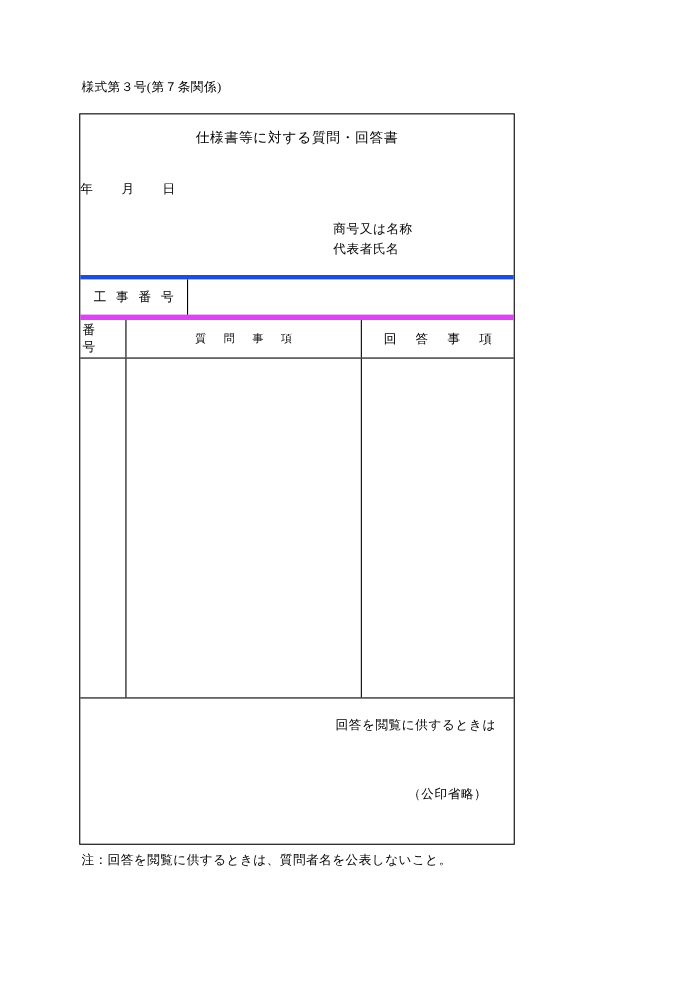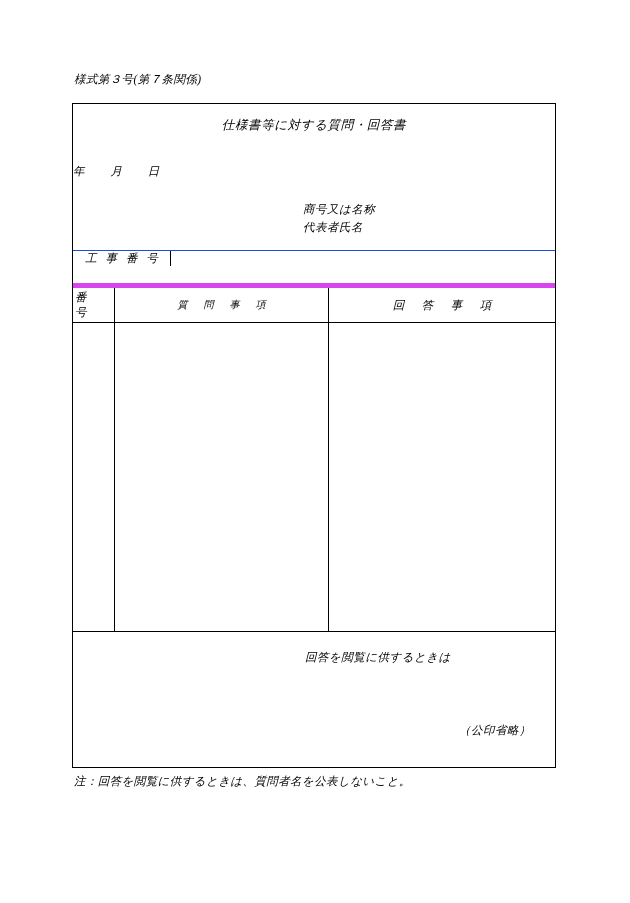"様式第３号(第７条関係)" .page { font-style: italic -> none }
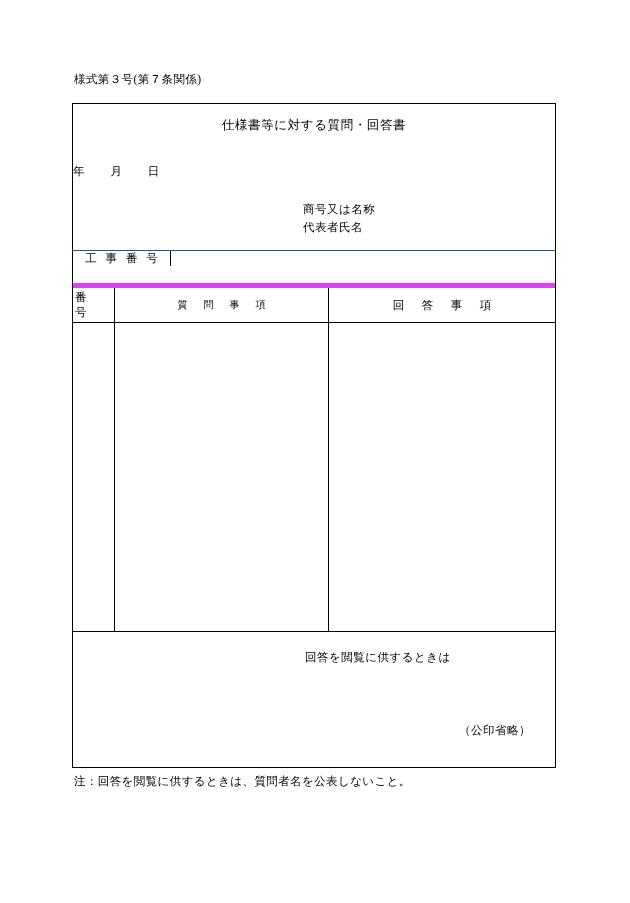"仕様書等に対する質問・回答書" .sheet { width: 484px -> 396px }
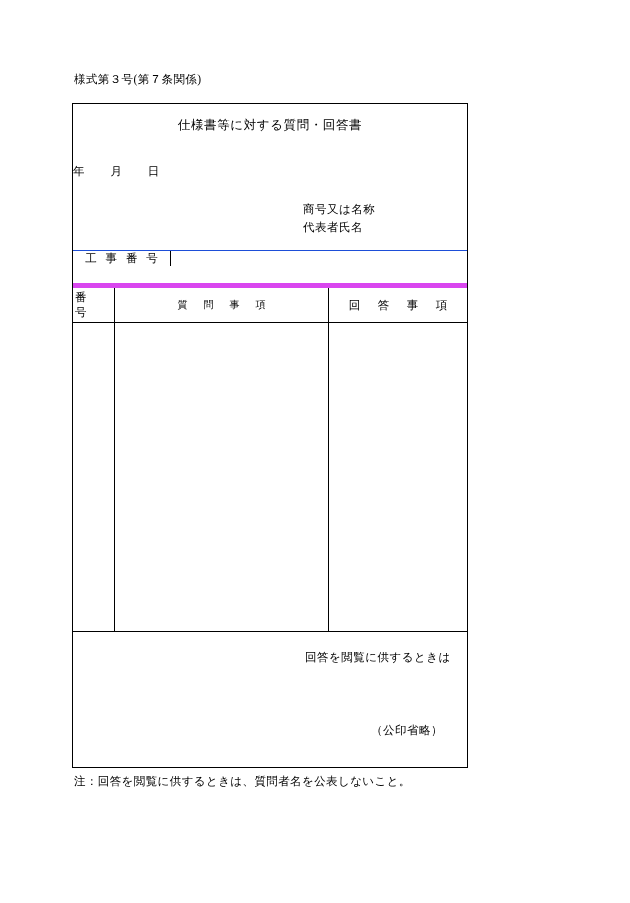"工 事 番 号" .info-row { border-top: 1px solid #1d4ed8 -> 4px solid #1d4ed8; flex-direction: column -> none }
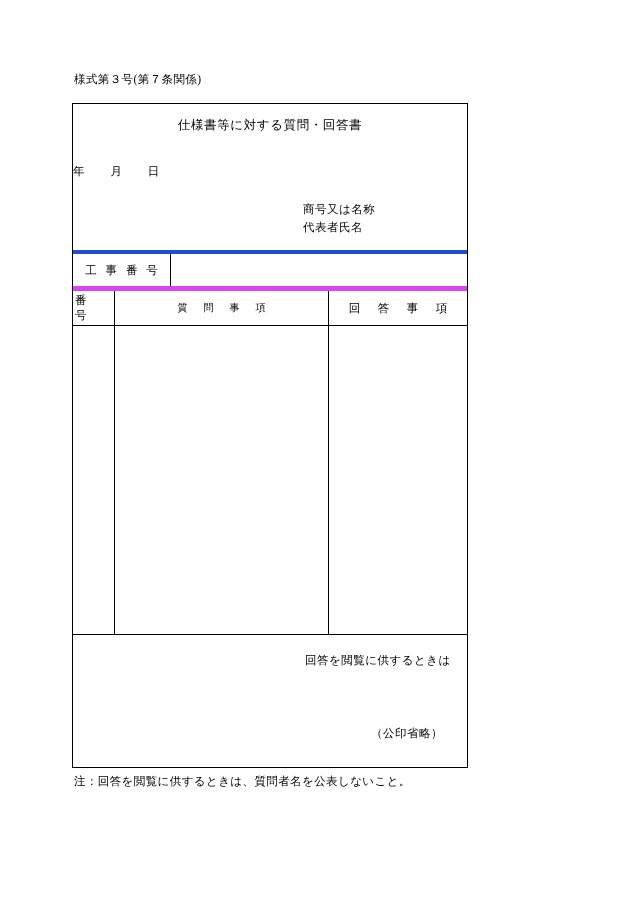"（公印省略）" .seal-note { bottom: 4px -> 16px }
